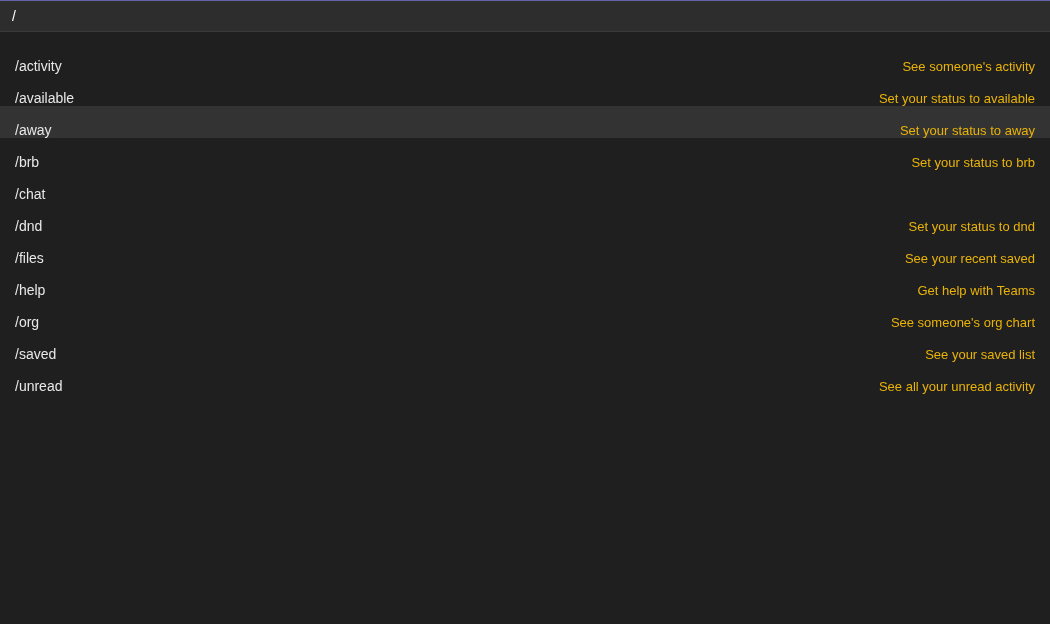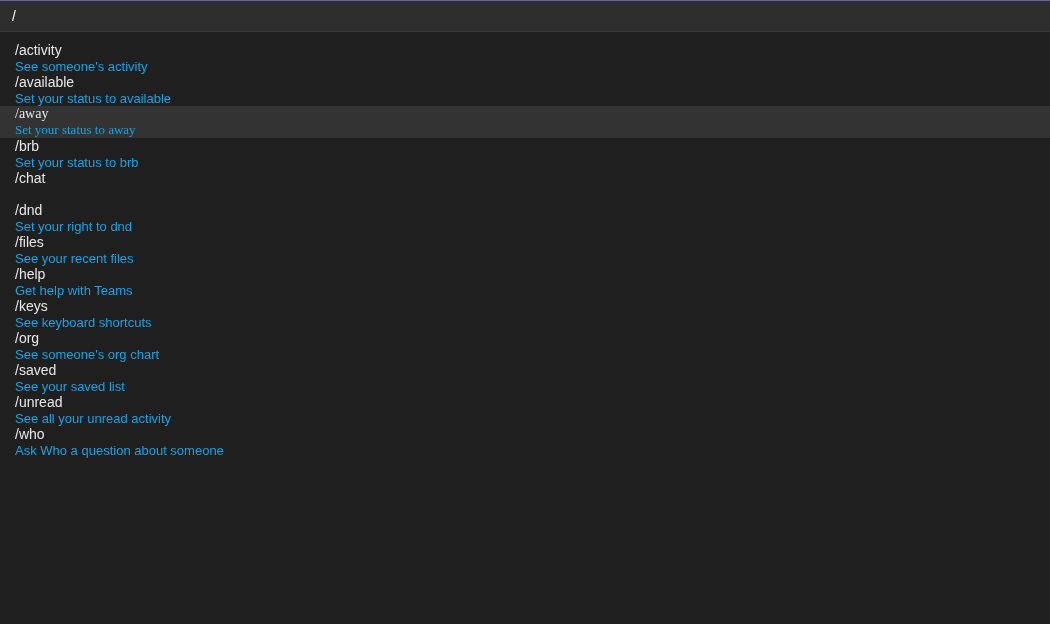"/activity" .command-item { align-items: flex-start -> flex-end; flex-direction: column -> none }
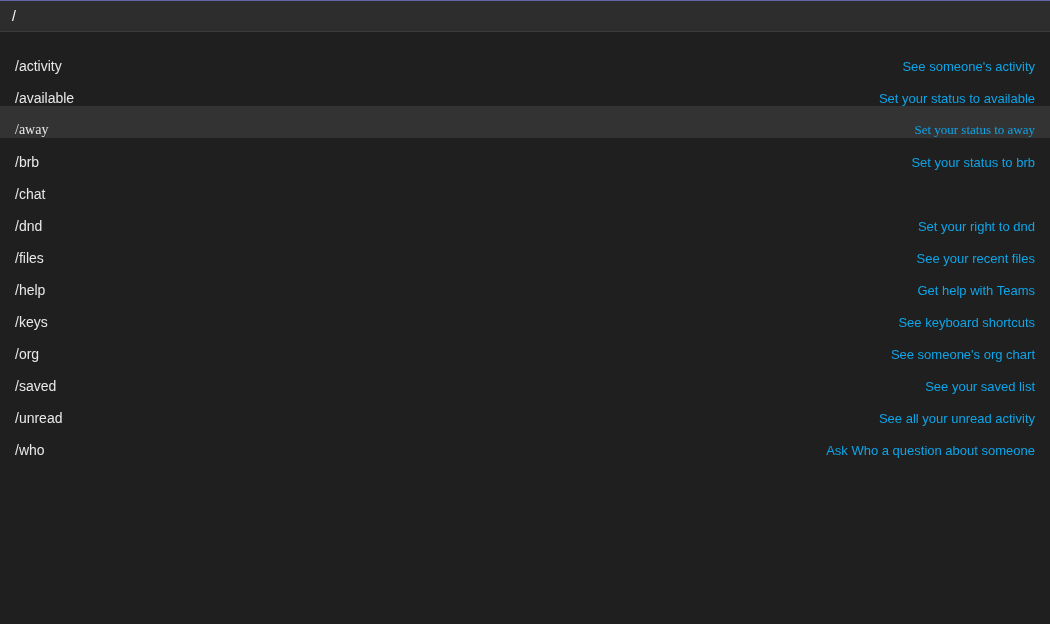"See someone's activity" .command-desc { color: #0ea5e9 -> #eab308 }
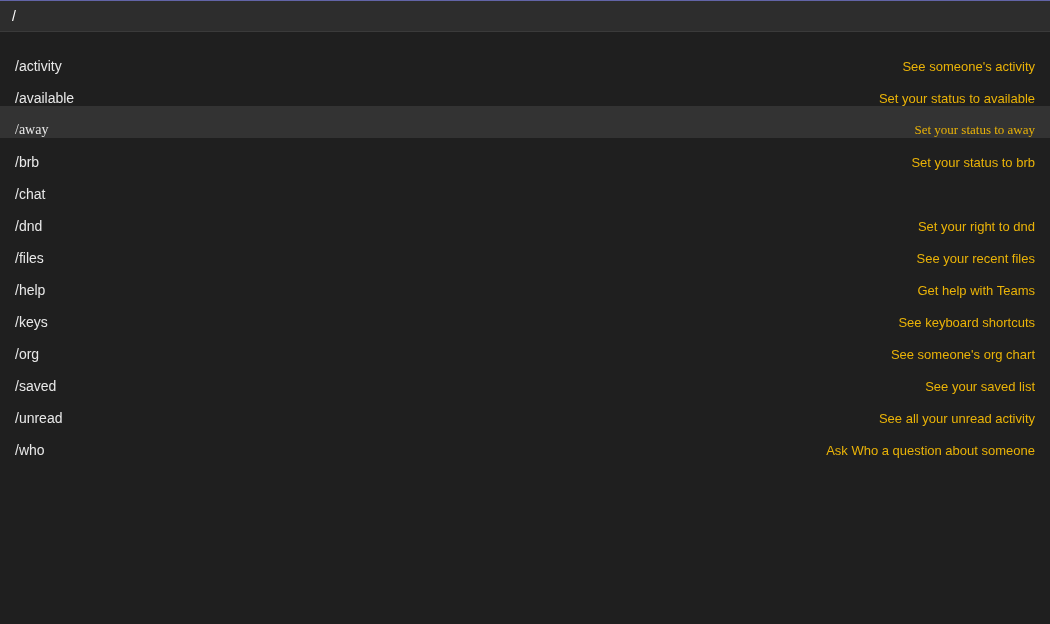"/away" .command-item.highlighted { font-family: Liberation Serif, serif -> none }
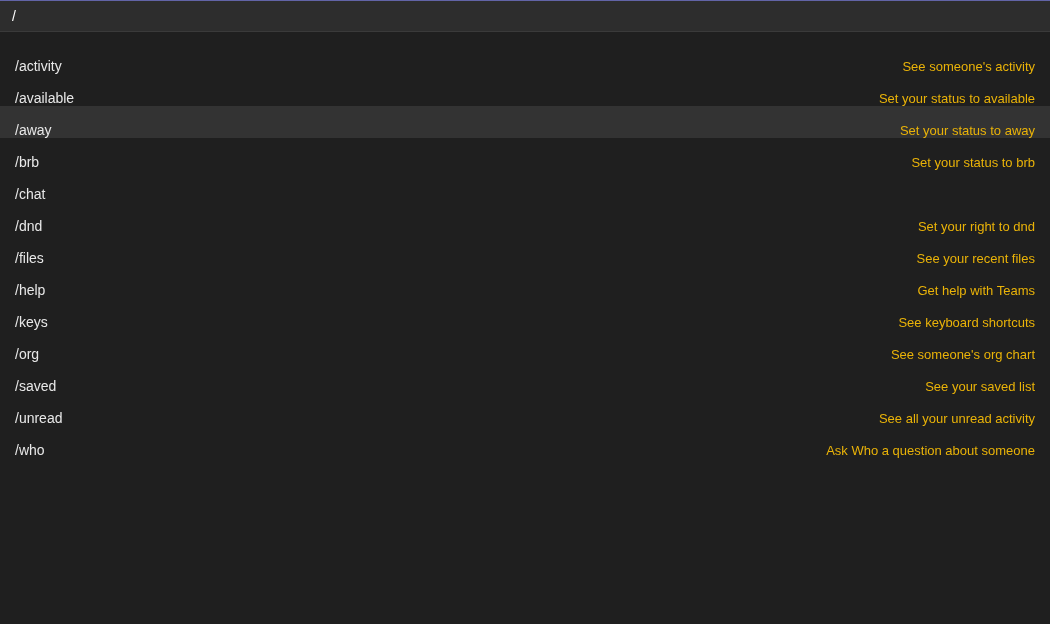"Set your right to dnd" span.command-desc { text: right -> status }
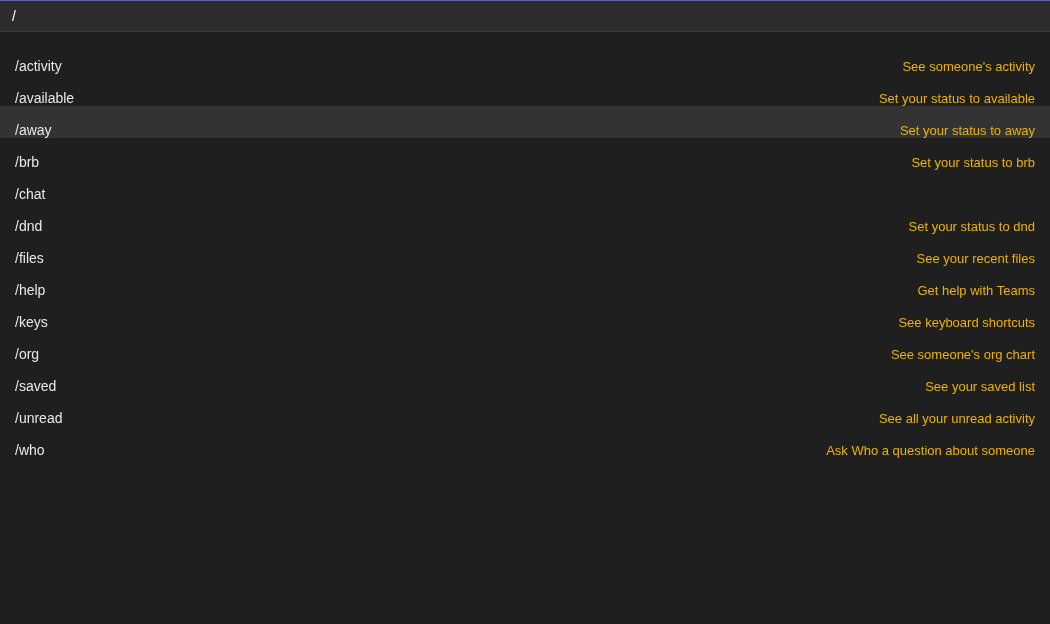"See your recent files" span.command-desc { text: files -> saved }
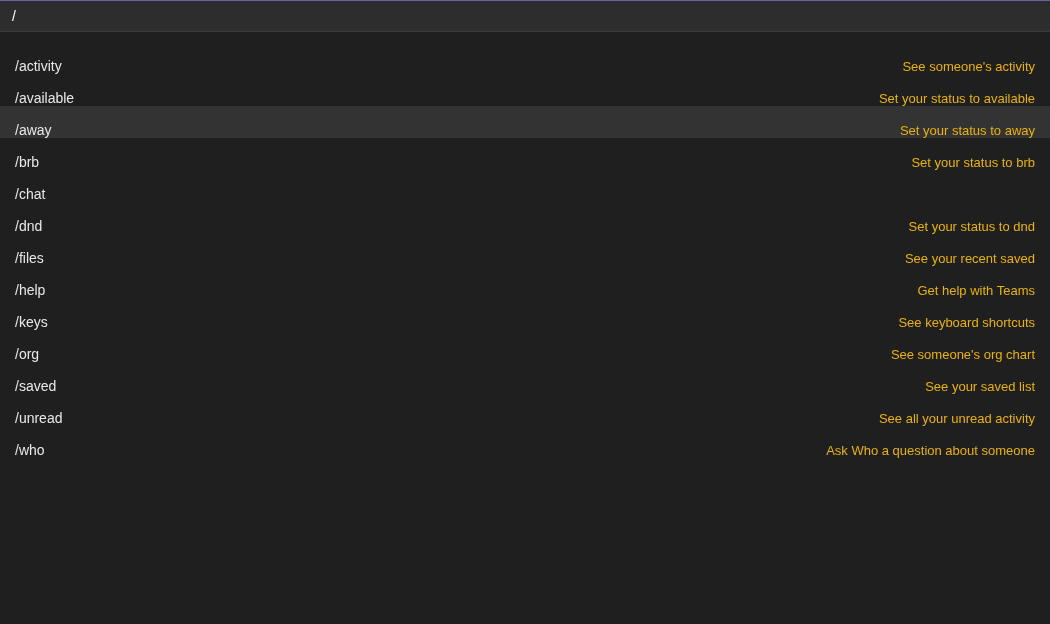"/keys" div.command-item { html: <div> <span>/keys</span> <span>See keyboard shortcuts</span> </div> -> none }
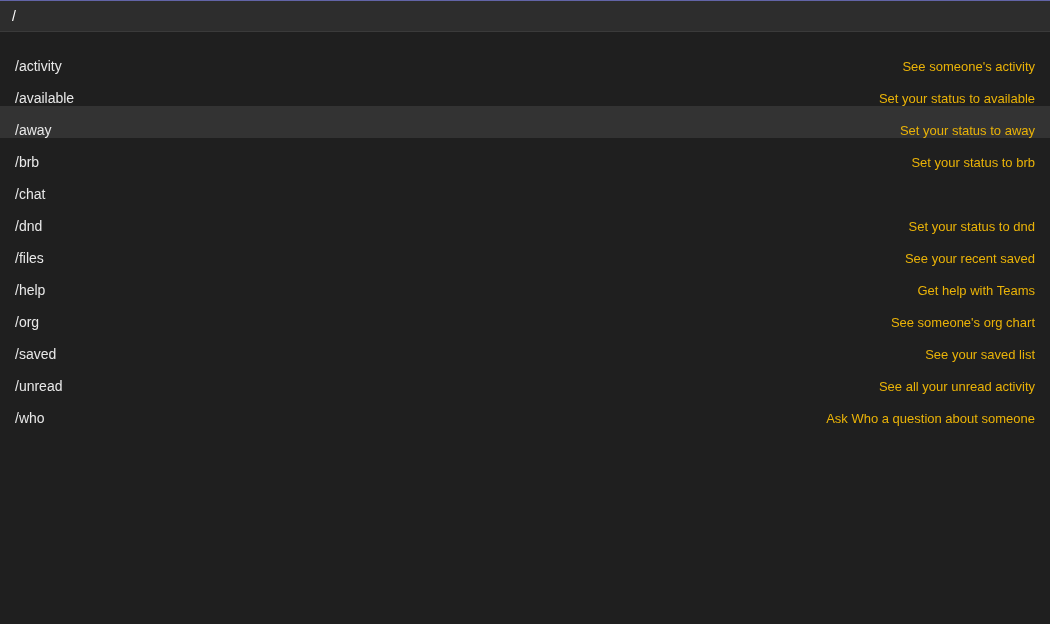"/who" div.command-item { html: <div> <span>/who</span> <span>Ask Who a question about someone</span> </div> -> none }
